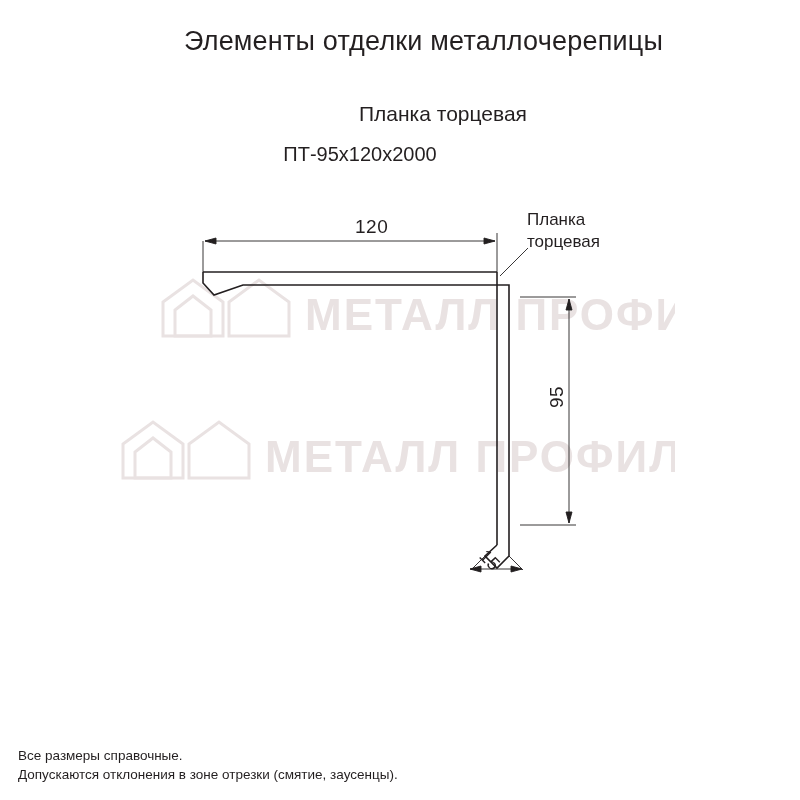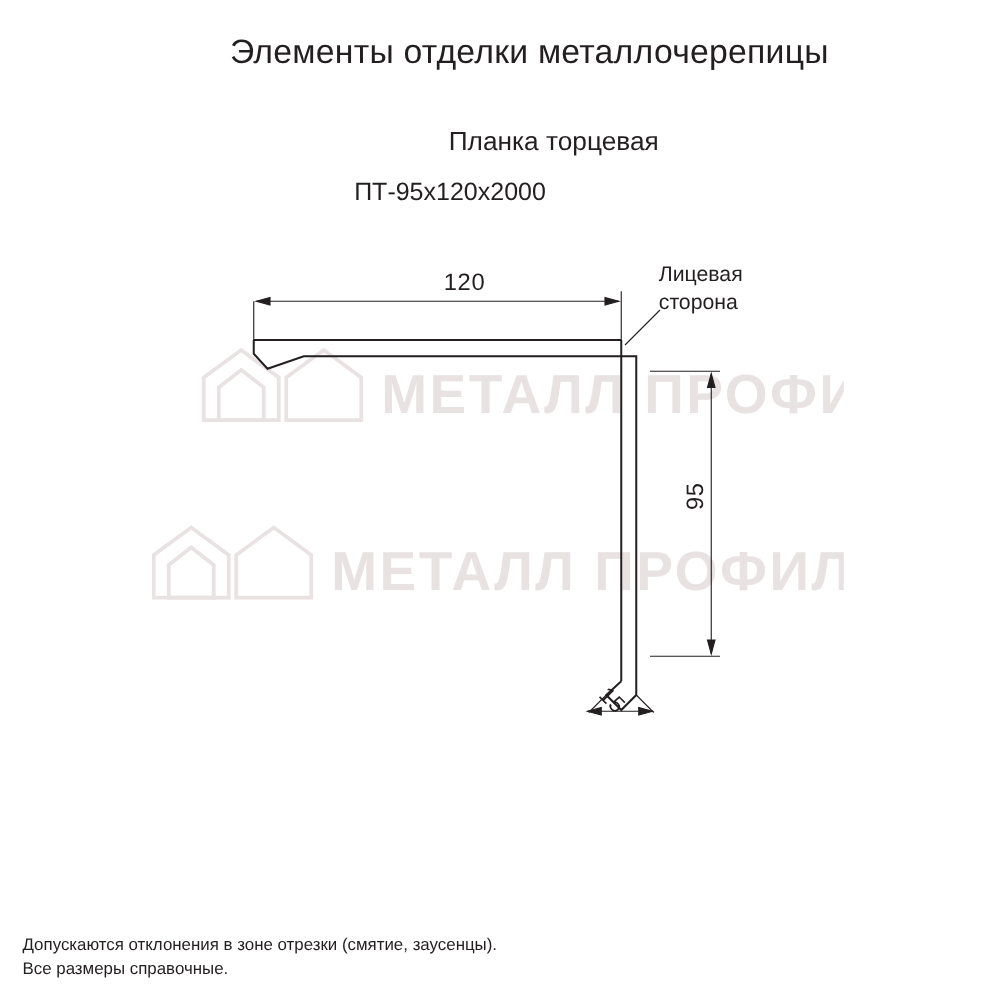"Лицевая" div { text: Лицевая -> Планка }
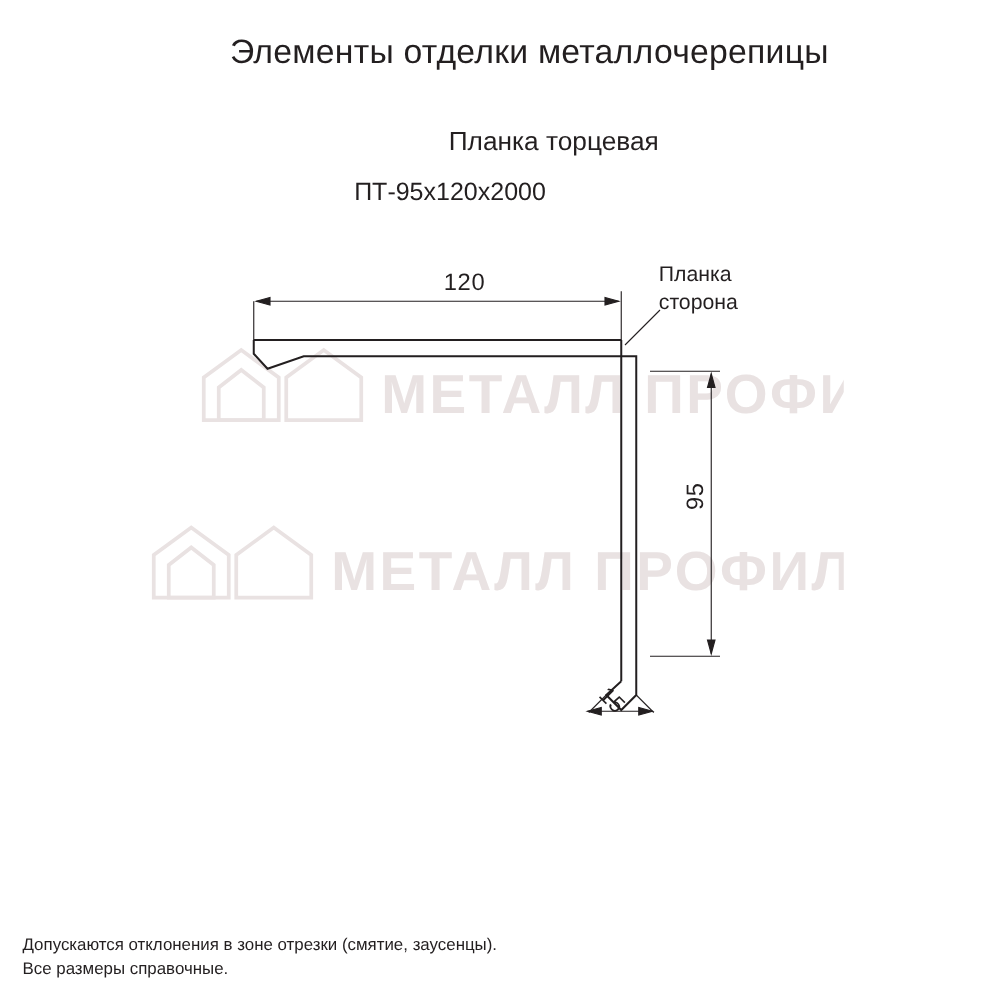"сторона" div { text: сторона -> торцевая }
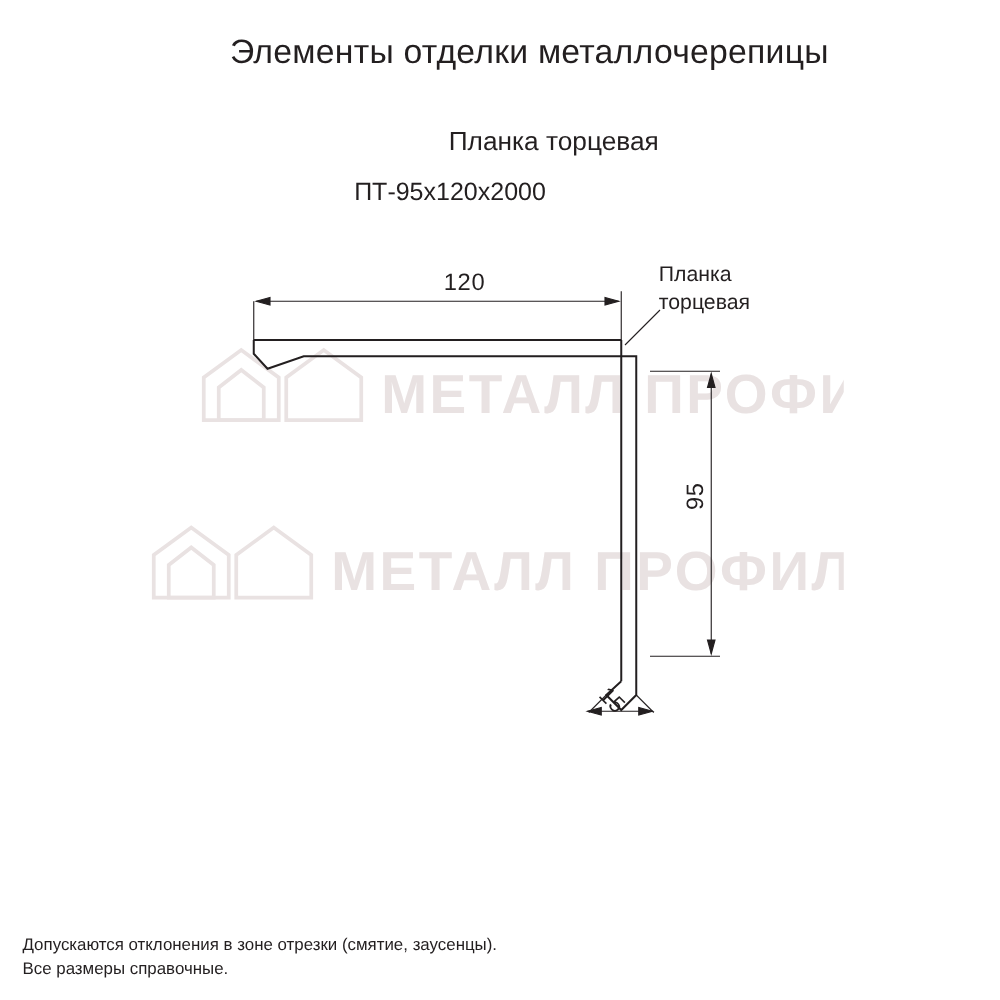"Допускаются отклонения в зоне отрезки" div.note-line { order: before "Все размеры справочные." -> after "Все размеры справочные." }
